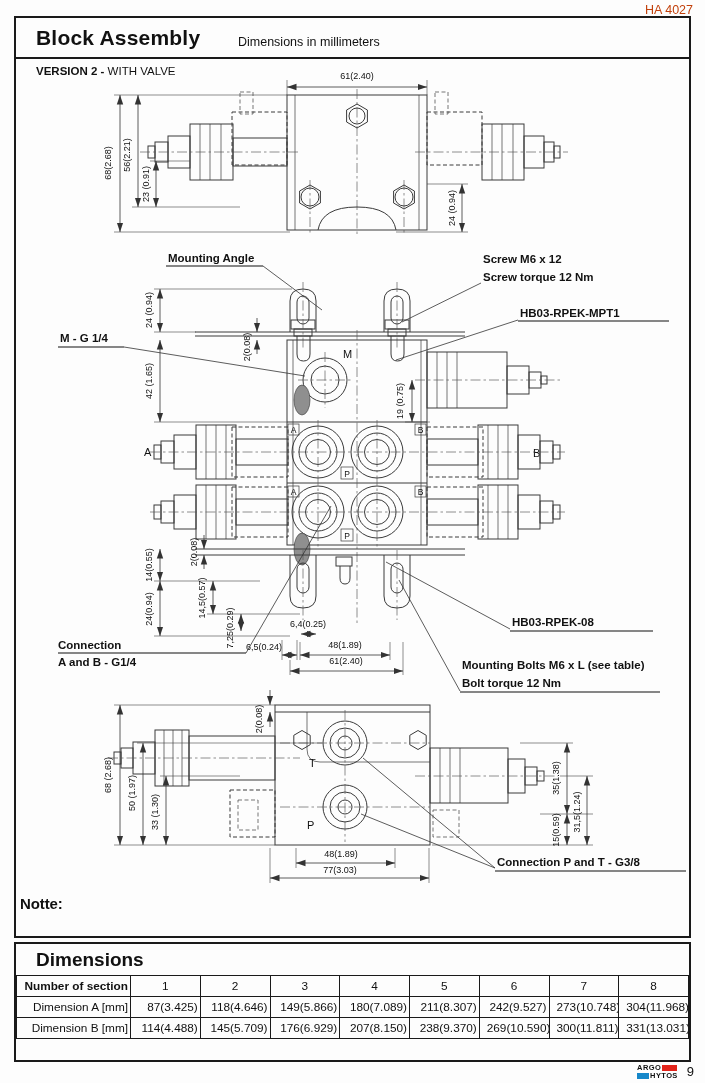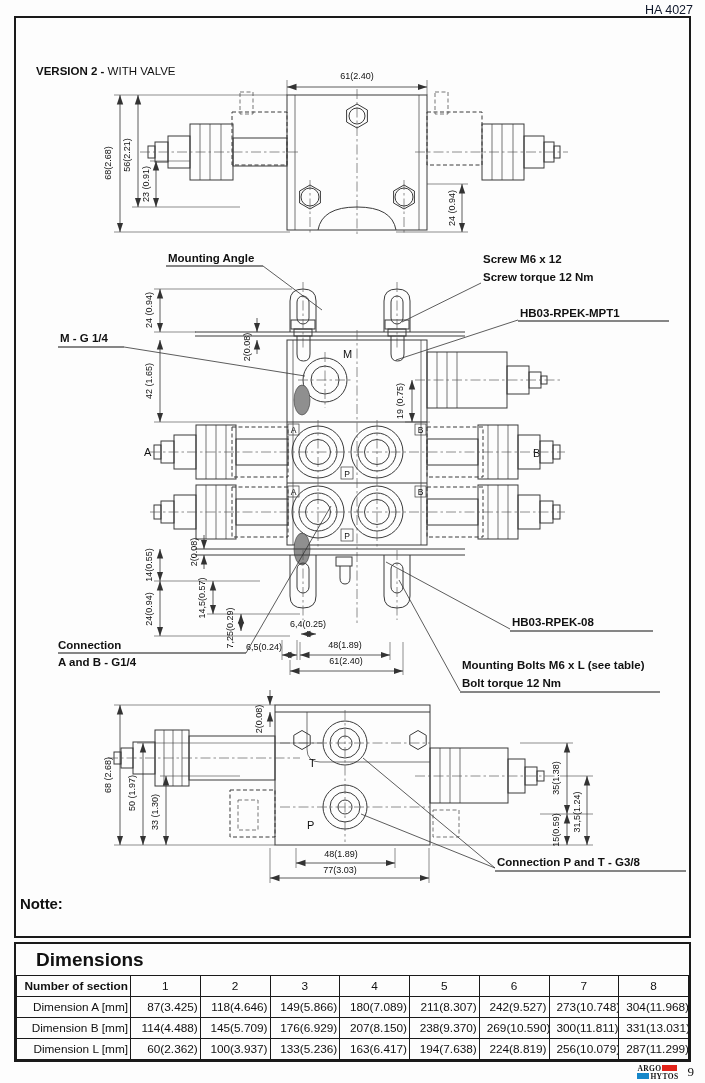"HA 4027" #doc-code { color: #0f172a -> #c2410c }
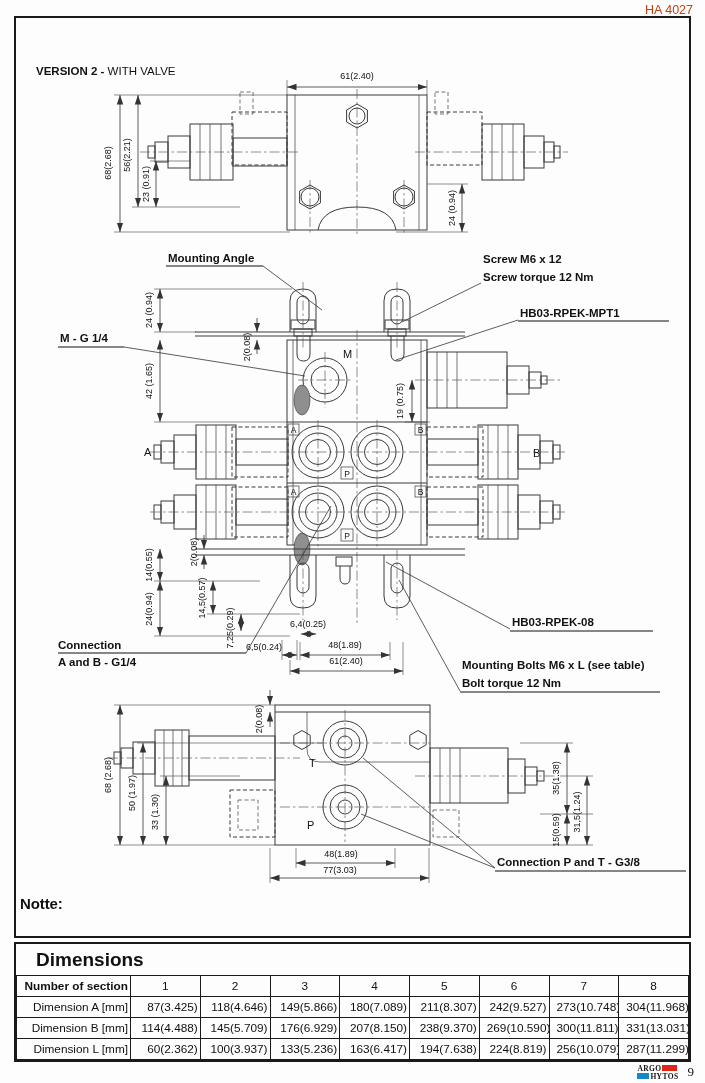"Block Assembly" div { html: none -> <div> <div>Block Assembly</div> <div>Dimensions in millimeters</div> </div> }
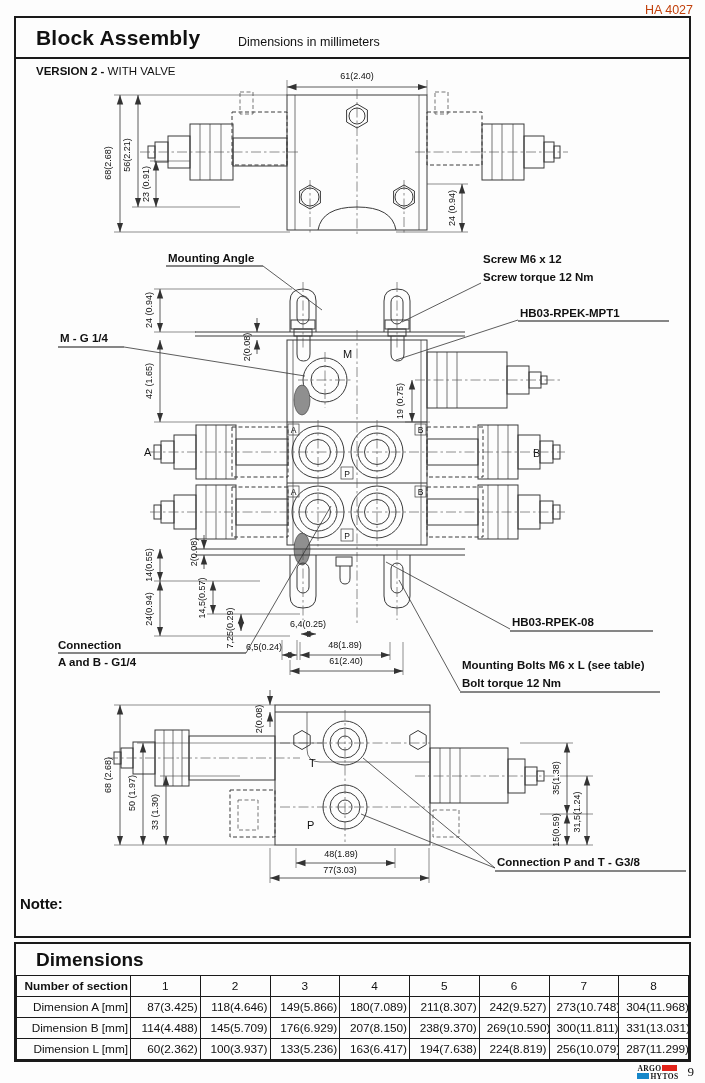"Dimension L [mm]" tr { html: <tr> <td>Dimension L [mm]</td> <td>60(2.362)</td> <td>100(3.937)</td> <td>133(5.236)</td> <td>163(6.417)</td> <td>194(7.638)</td> <td>224(8.819)</td> <td>256(10.079)</td> <td>287(11.299)</td> </tr> -> none }
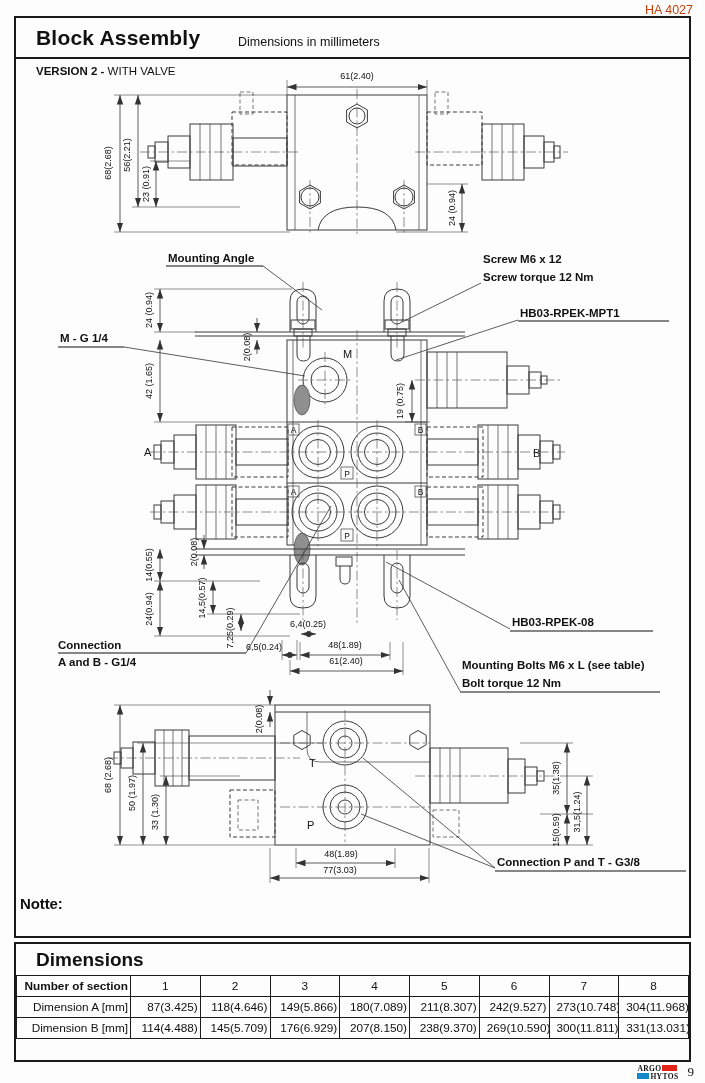"ARGO" #footer { font-family: Liberation Serif, serif -> none }
